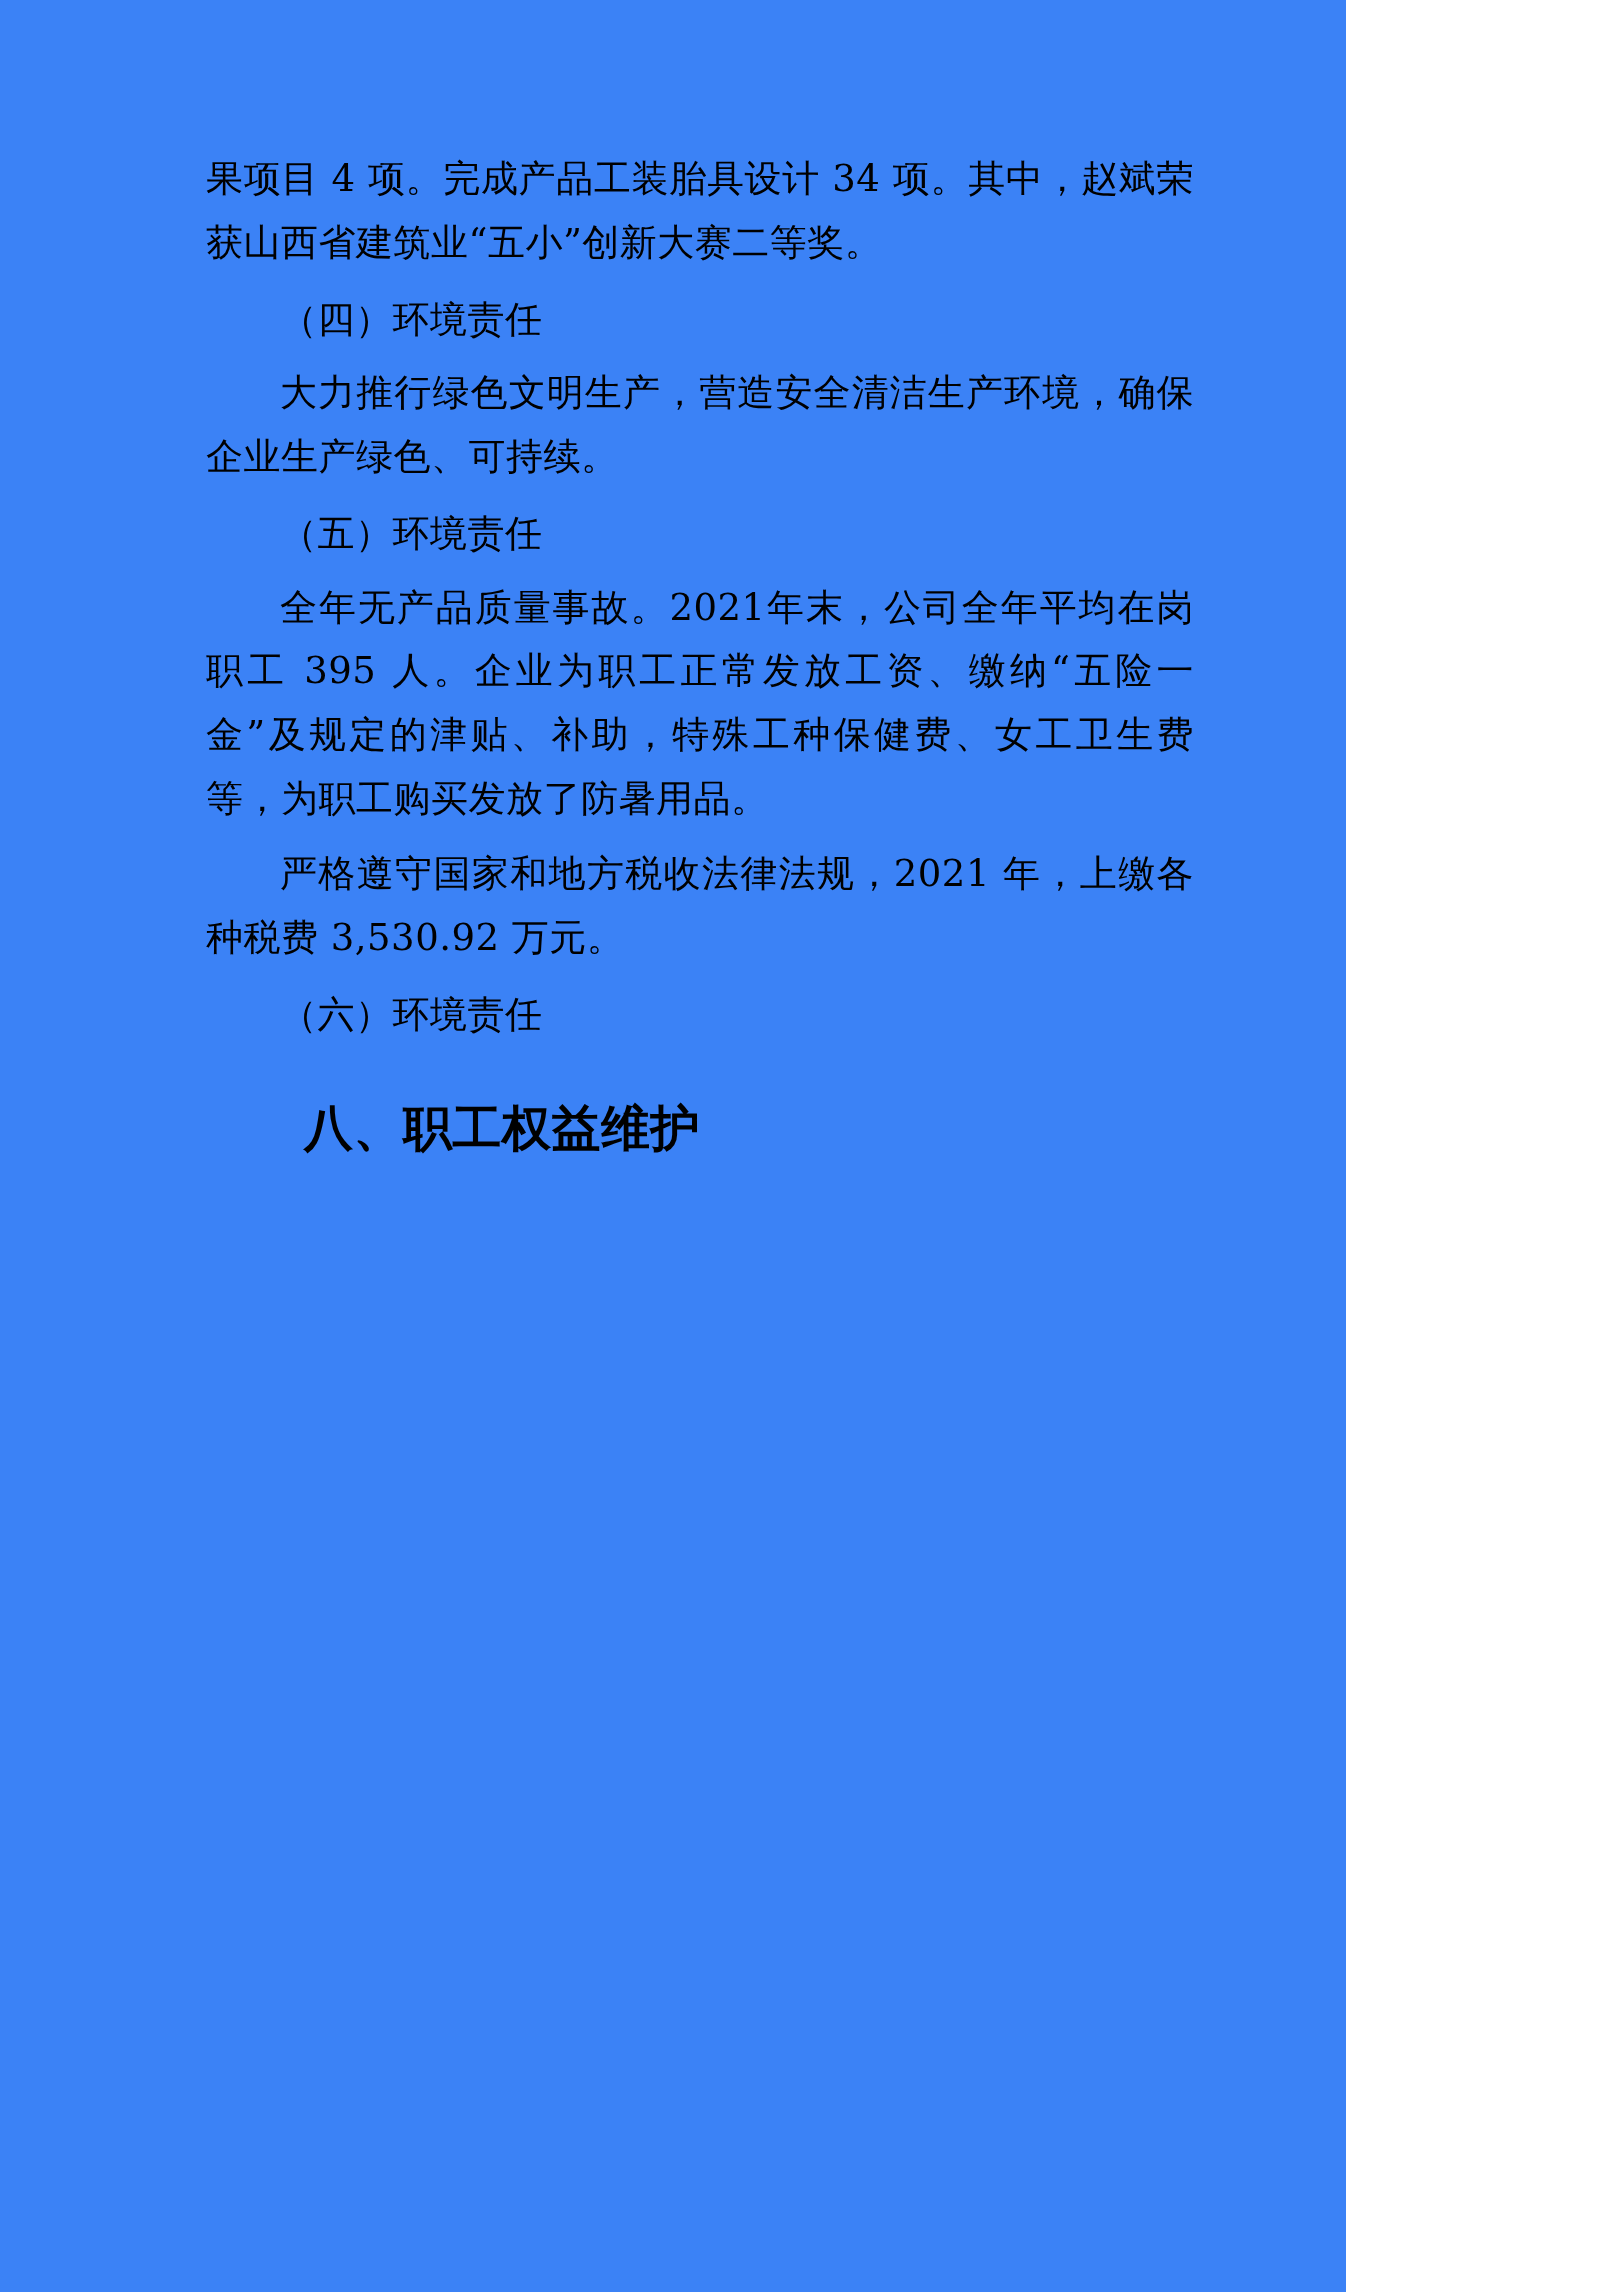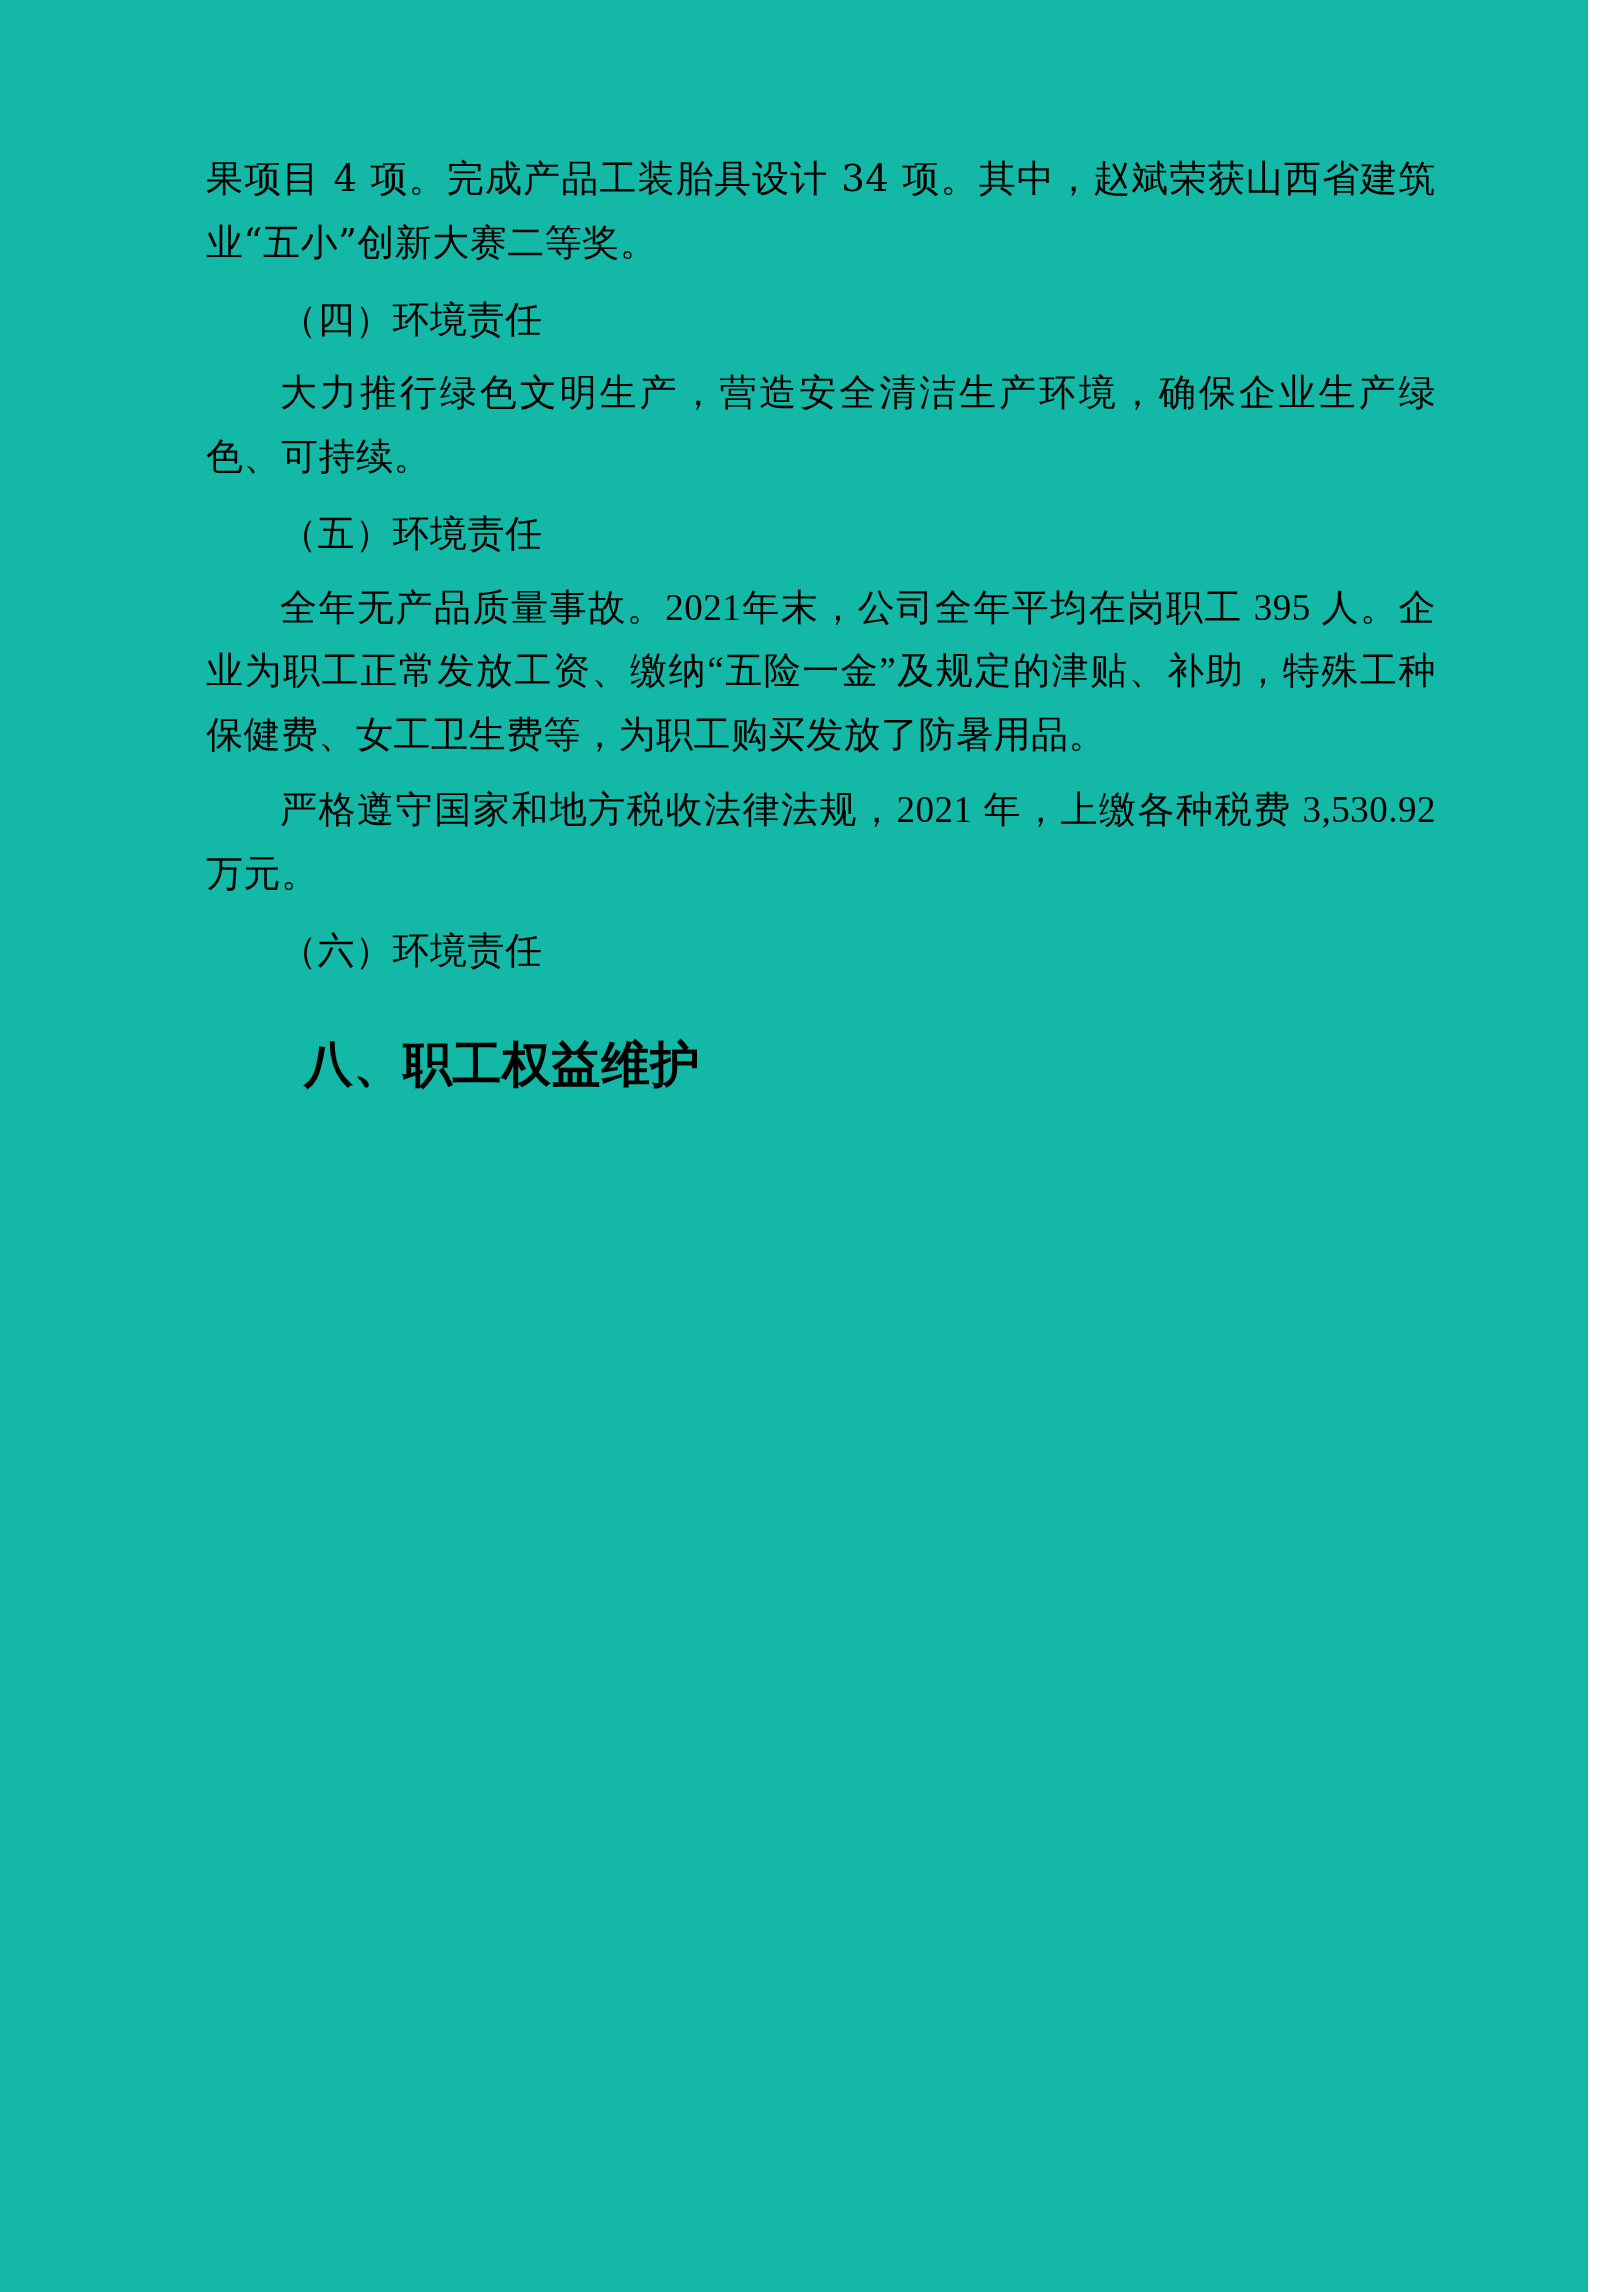"果项目 4 项。完成产品工装胎具设计 34" .page { background: #14b8a6 -> #3b82f6; width: 1588px -> 1346px }
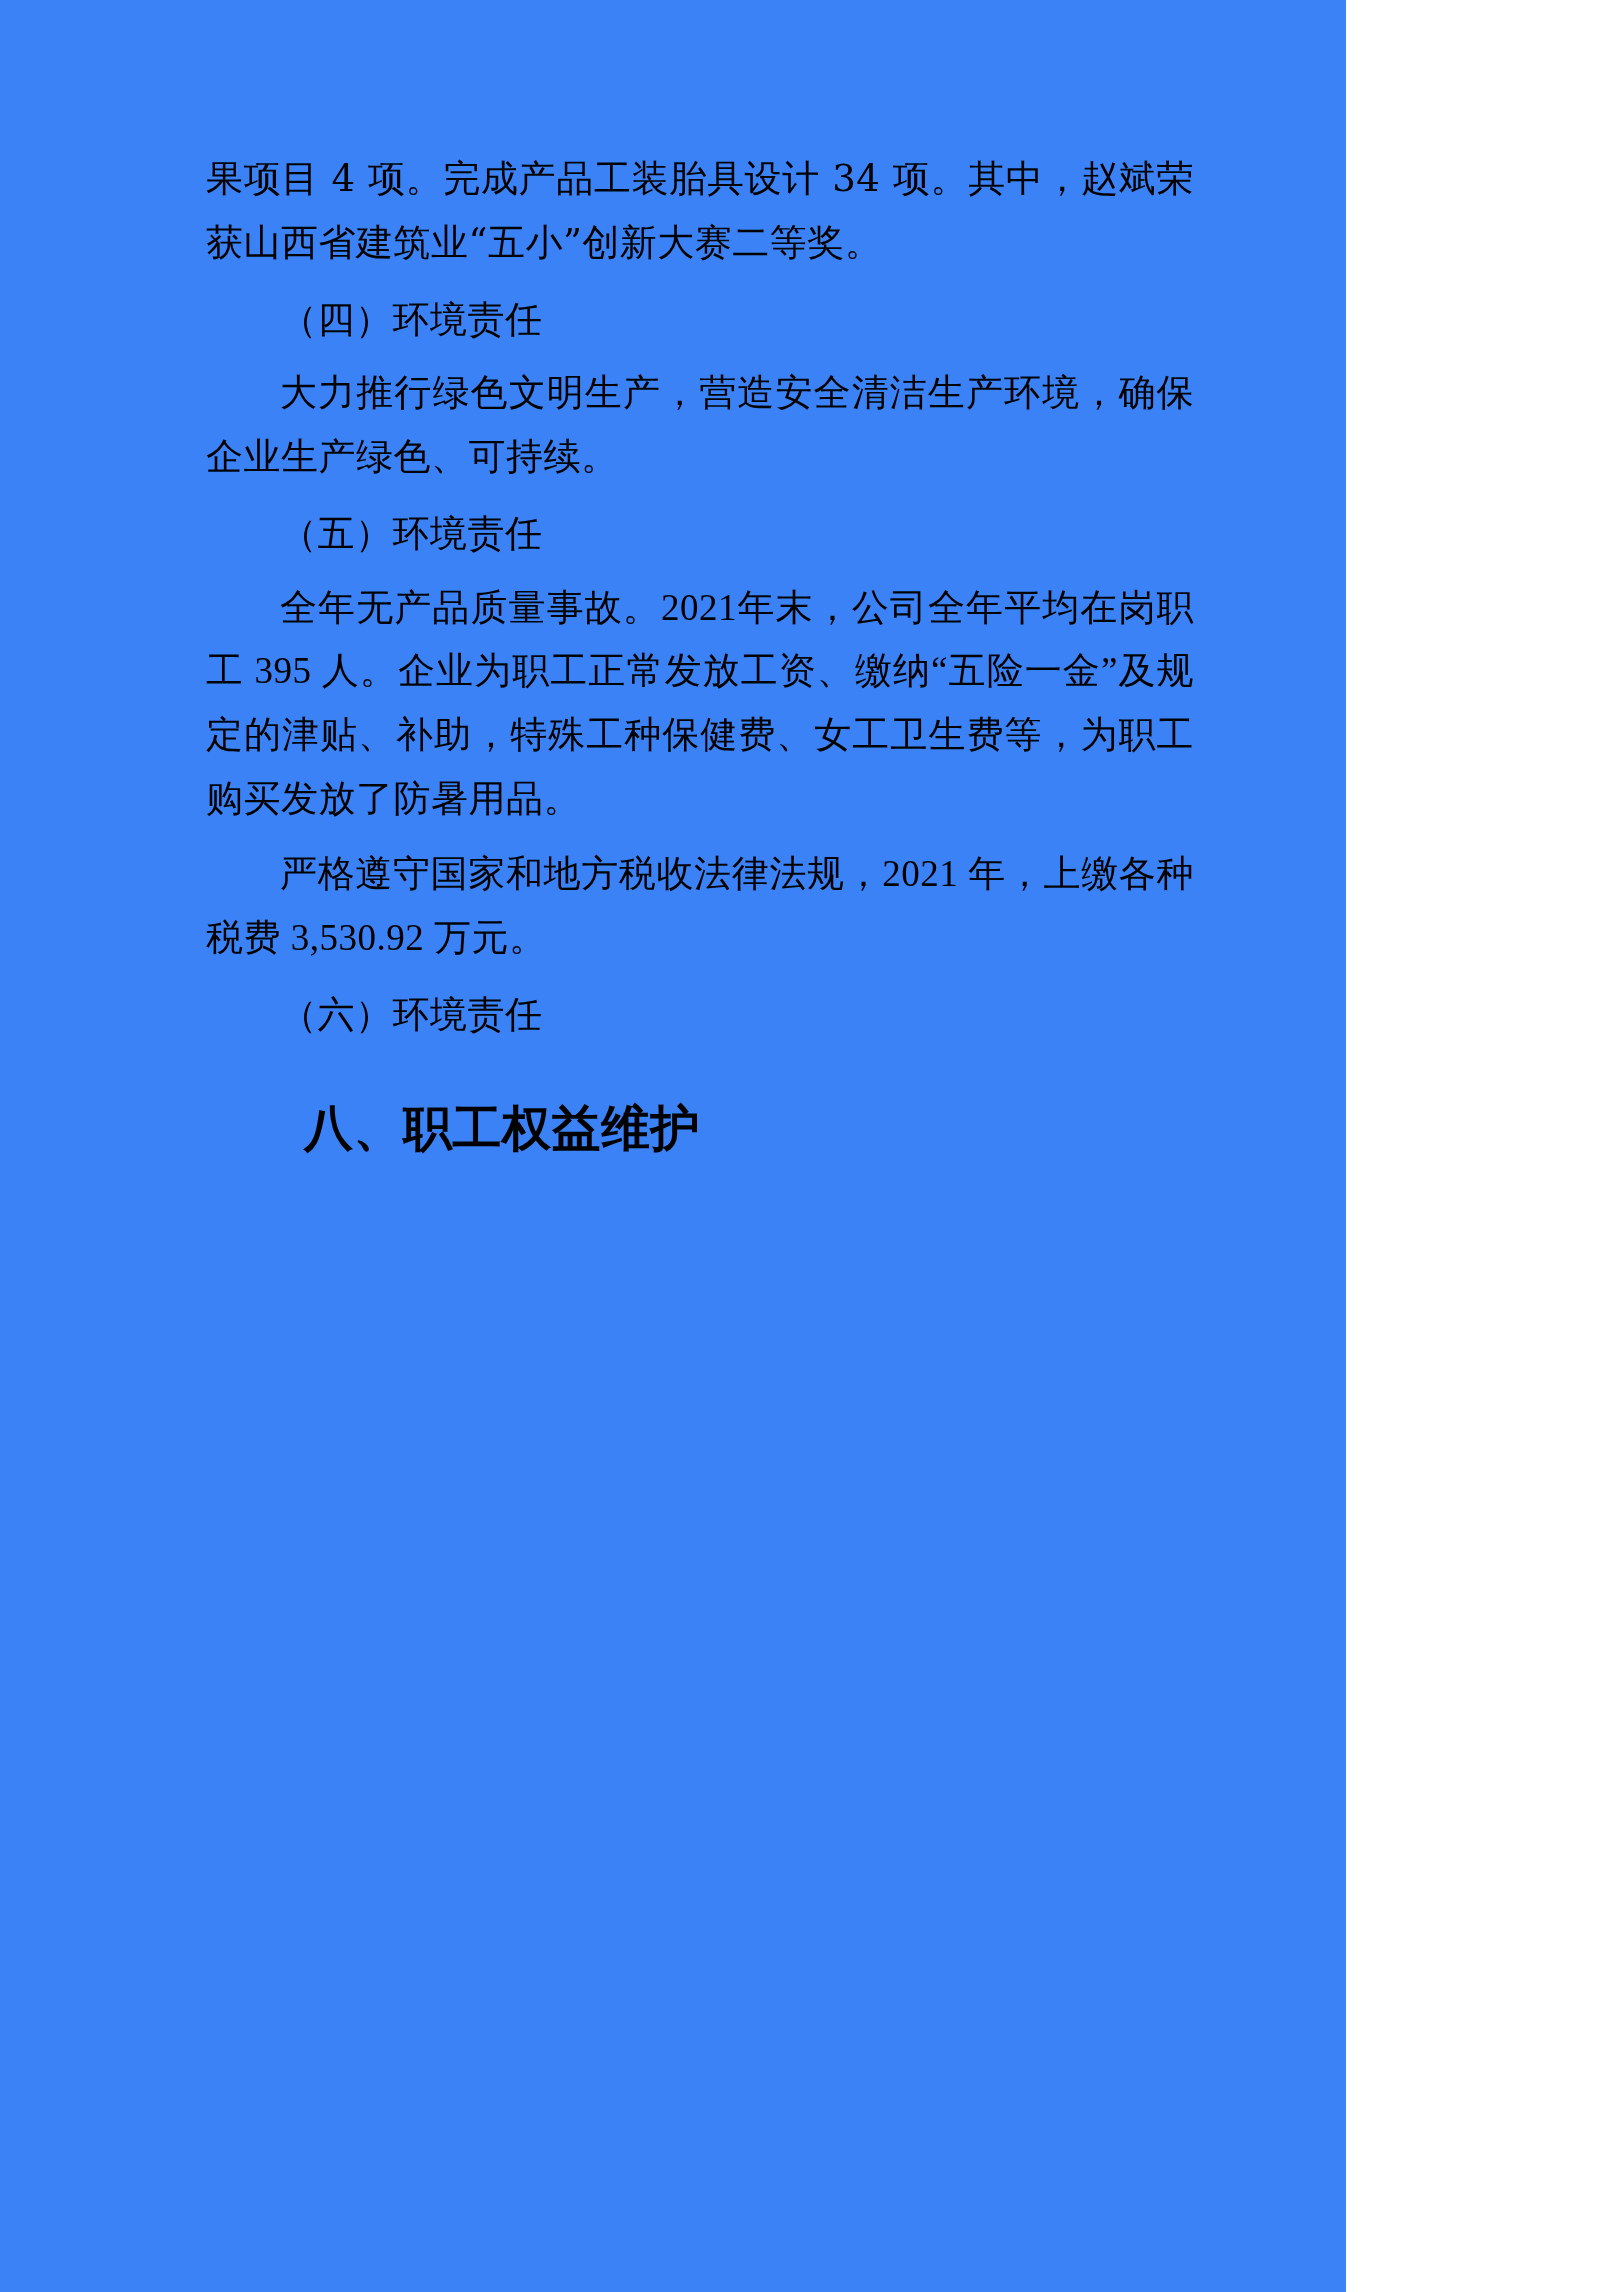"大力推行绿色文明生产，营造安全清洁生产环境，确保企业生产绿色、可持续。" .para { font-family: Liberation Serif, serif -> none }
